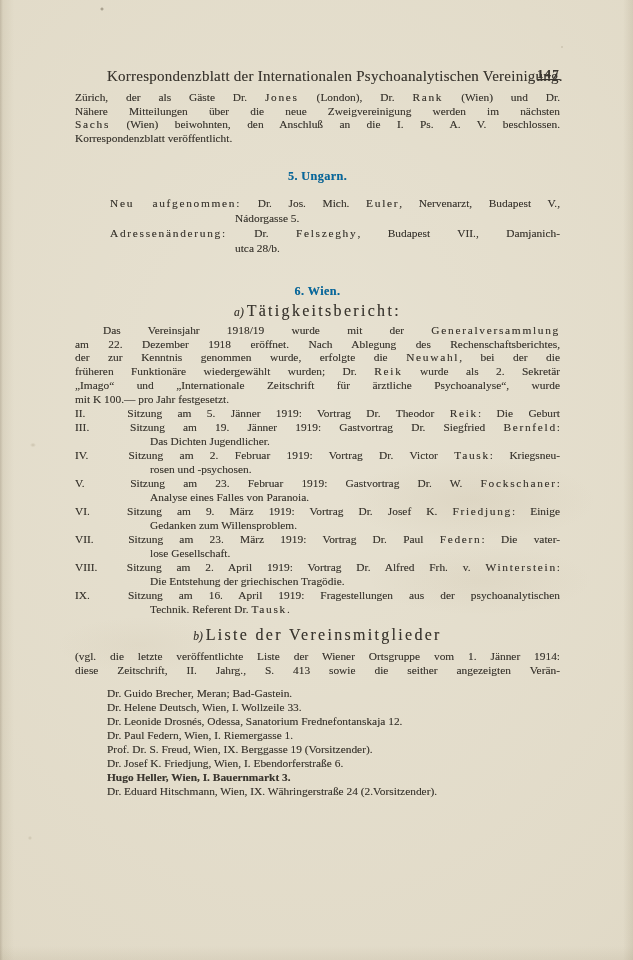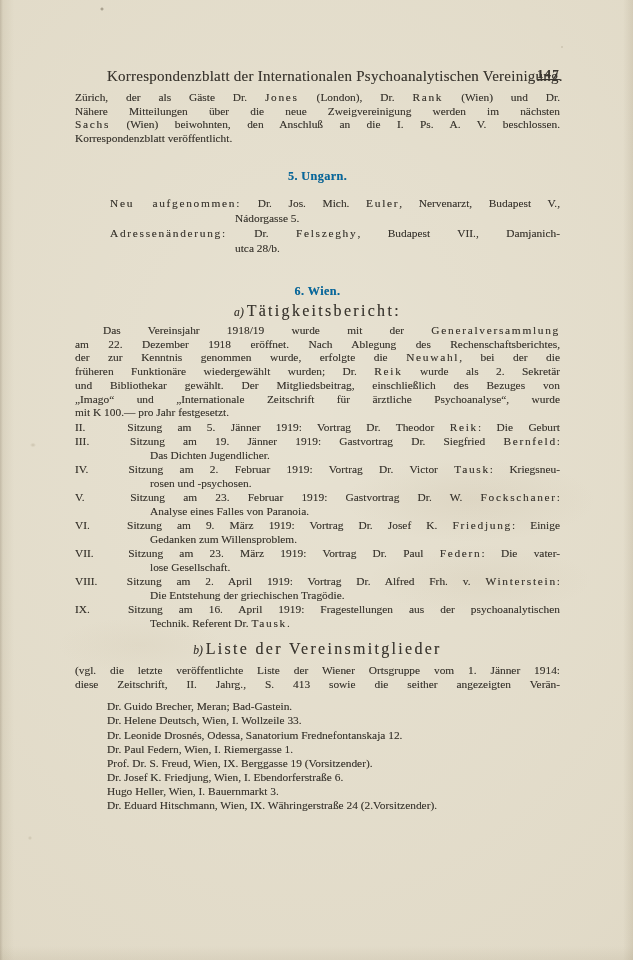"und Bibliothekar gewählt. Der" div.line { html: <div><span>und Bibliothekar gewählt. Der Mitgliedsbeitrag, einschließlich des Bezuges von</span></div> -> none }
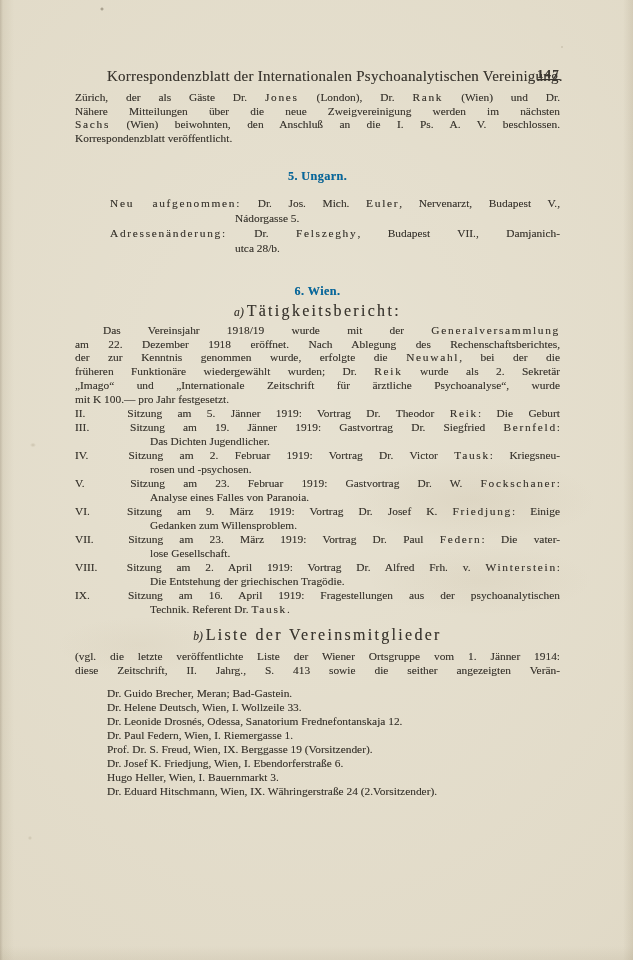"Hugo Heller, Wien, I. Bauernmarkt" div.line { font-weight: none -> bold }
